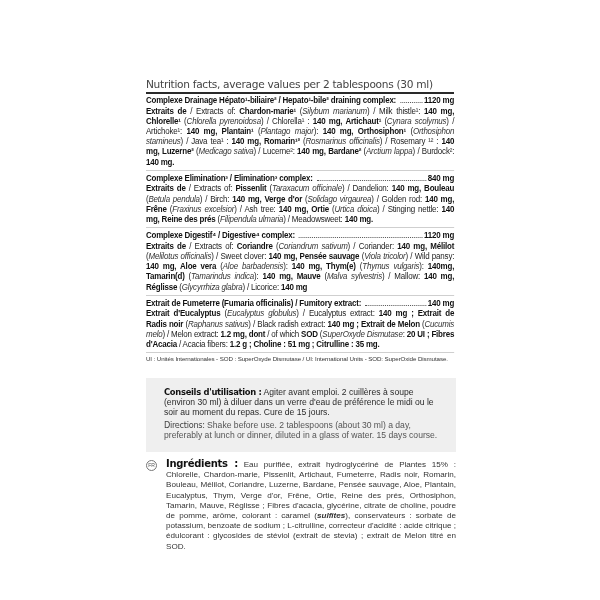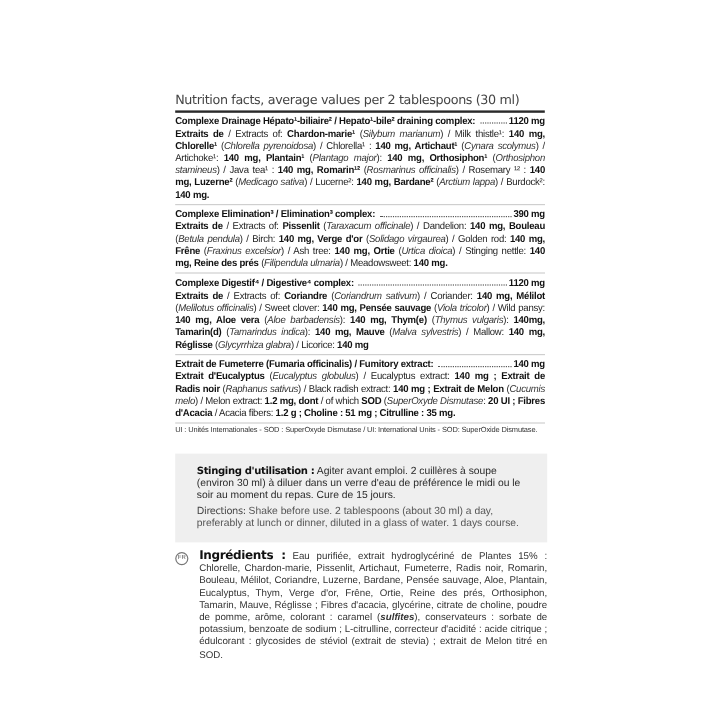"390 mg" span { text: 390 -> 840 }
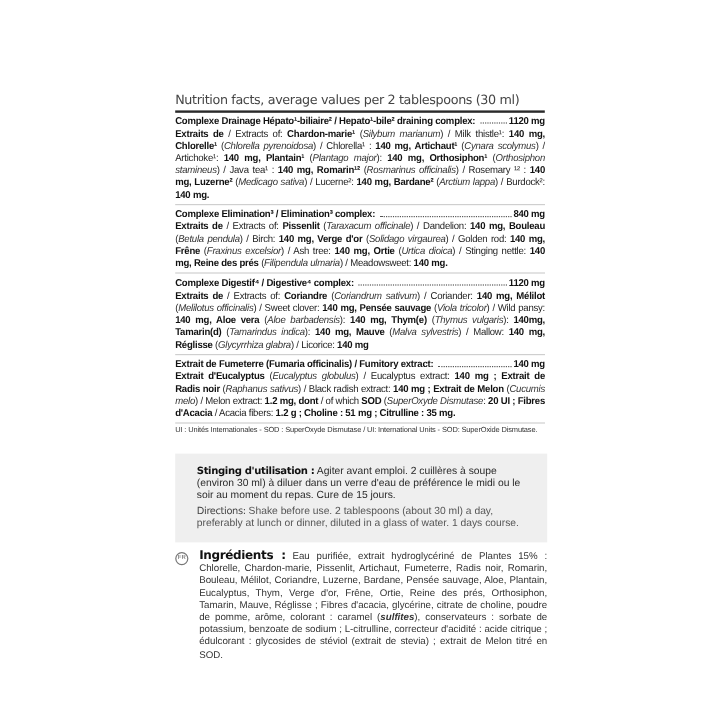"Stinging d'utilisation :" span.adv-title { text: Stinging -> Conseils }
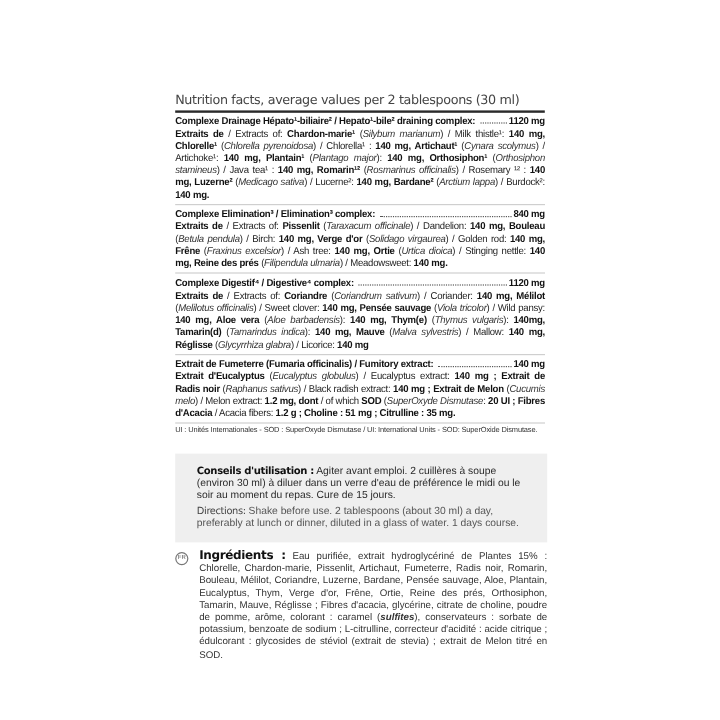"Shake before use. 2 tablespoons" span { text: 1 -> 15 }
